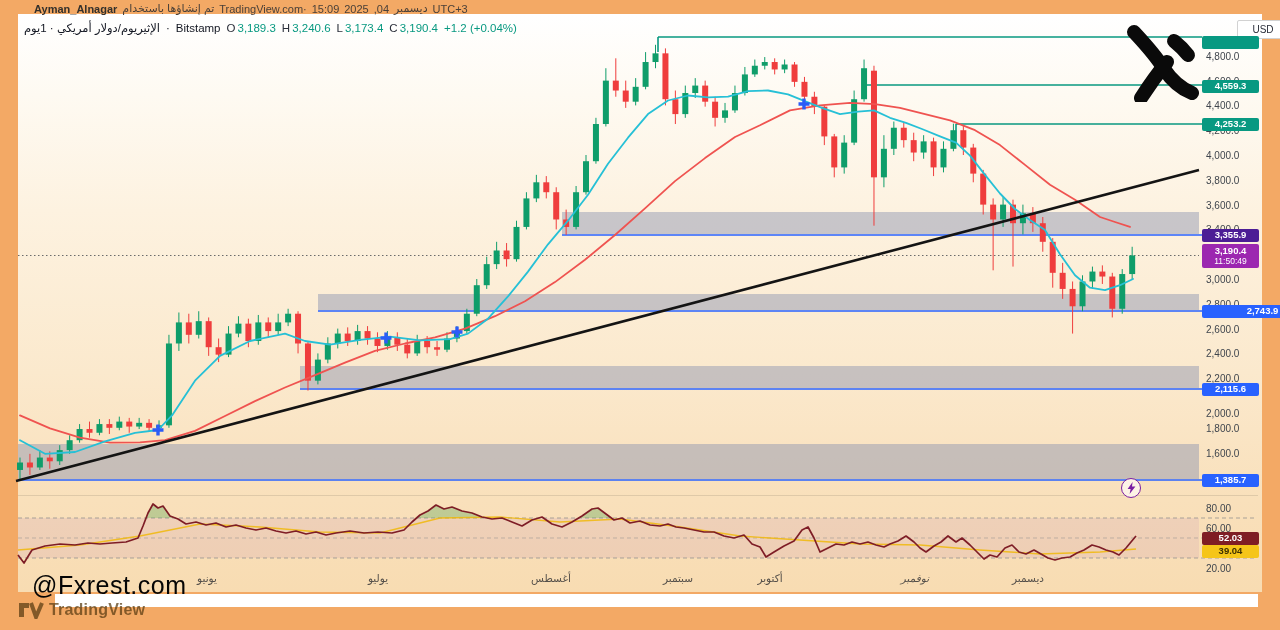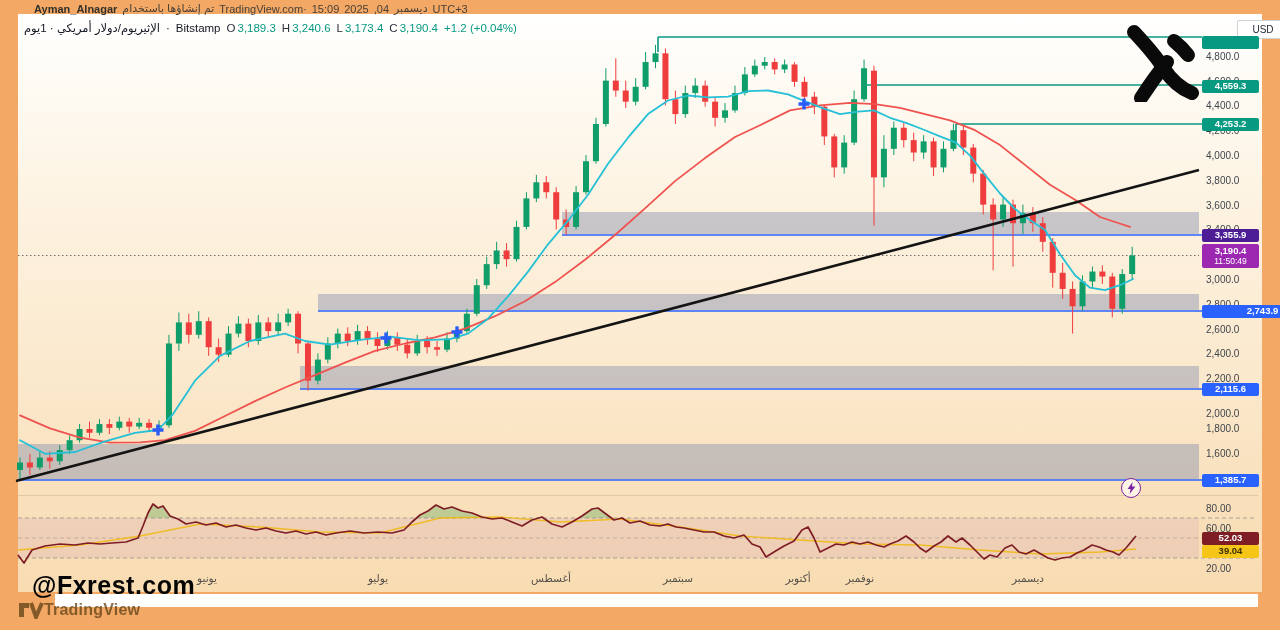"@Fxrest.com" .wm { font-weight: 700 -> 400 }
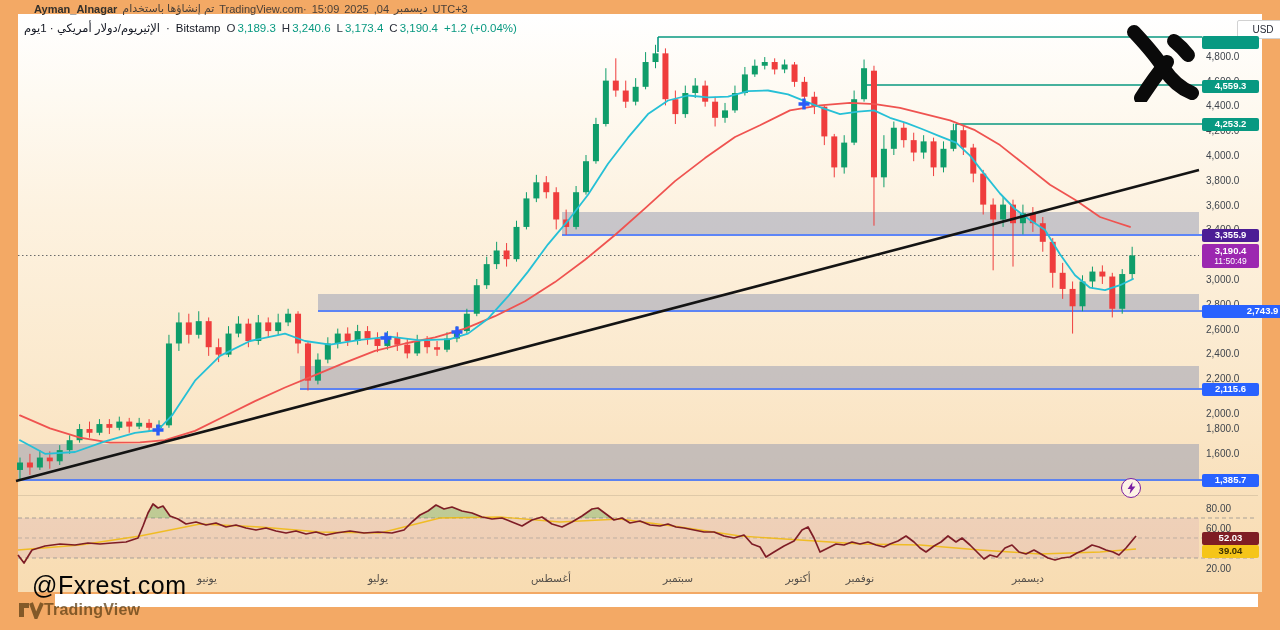"أكتوبر" div.month { left: 798px -> 770px }
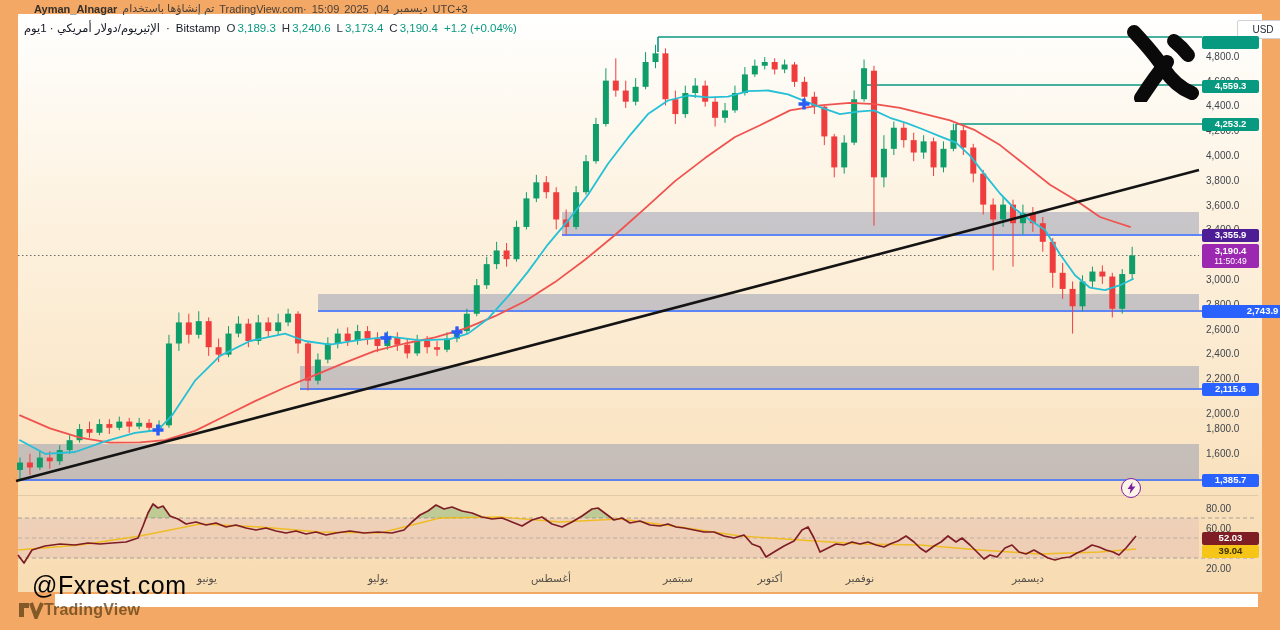"نوفمبر" div.month { font-style: none -> italic; left: 860px -> 915px }
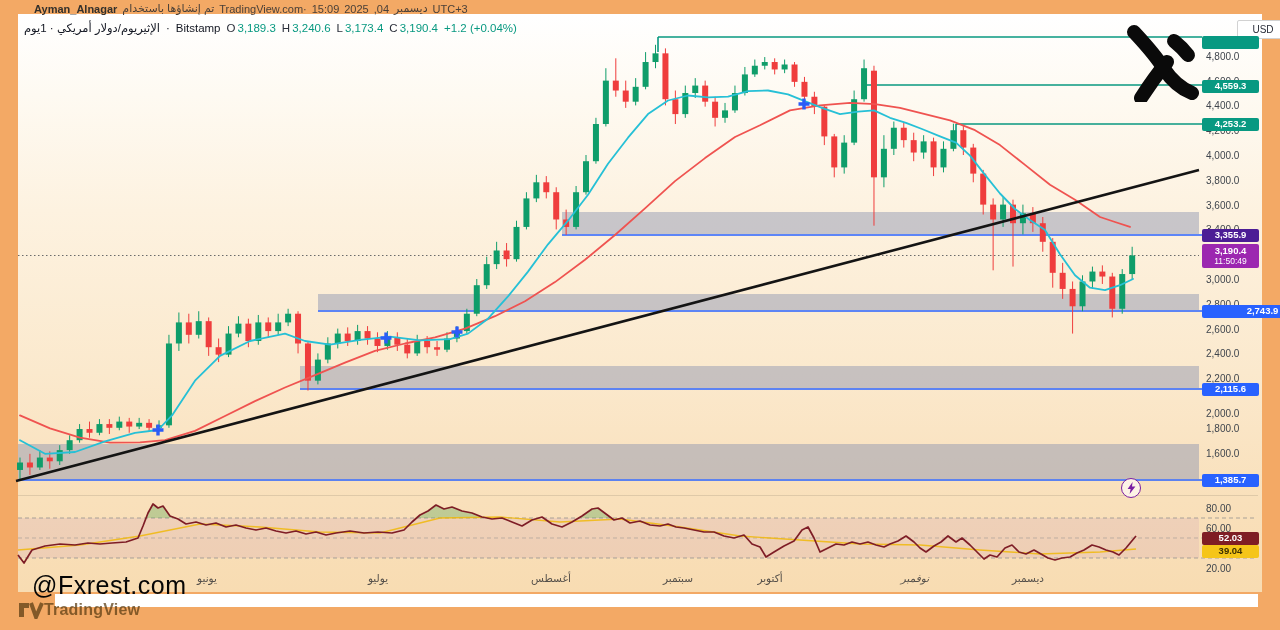"TradingView" .tvbrand { gap: none -> 5px }
